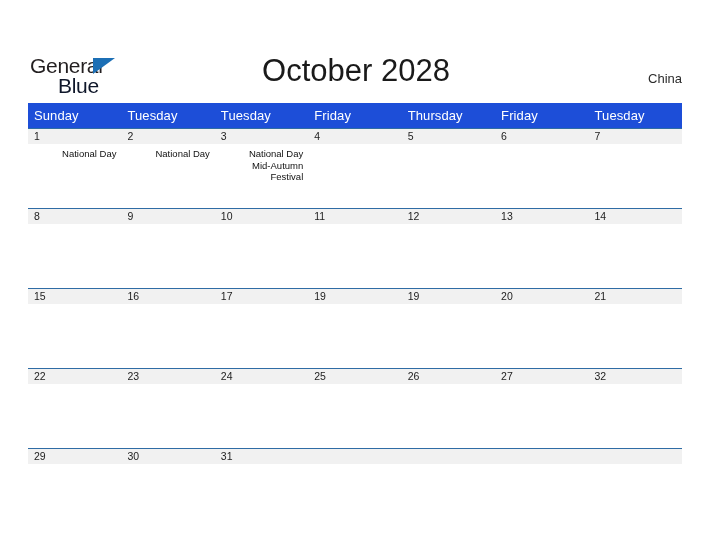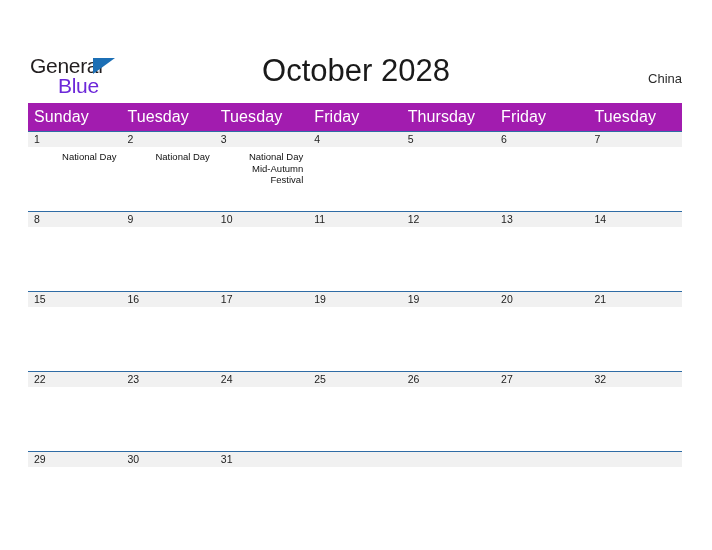"Blue" .logo-row2 { color: #6d28d9 -> #0f172a }
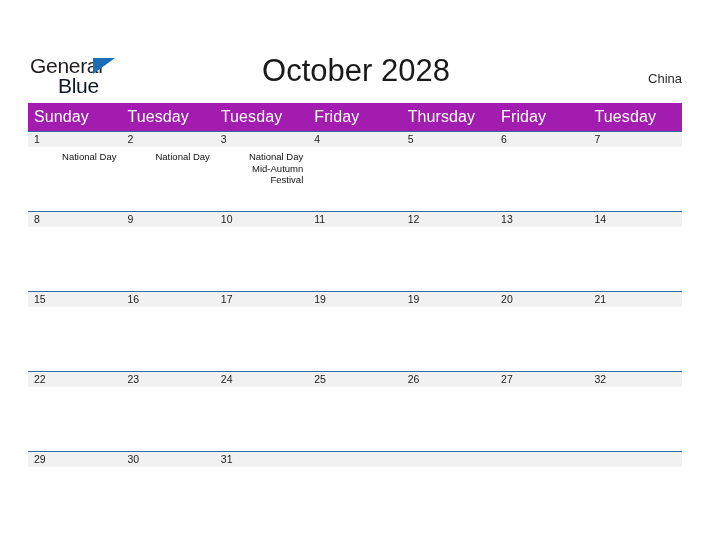"Sunday" thead th { background: #a21caf -> #1d4ed8; font-size: 16px -> 13px }
